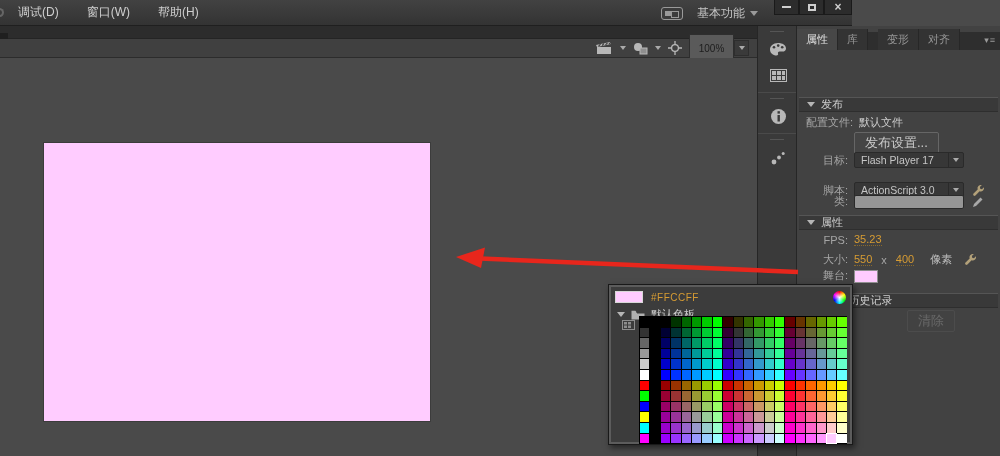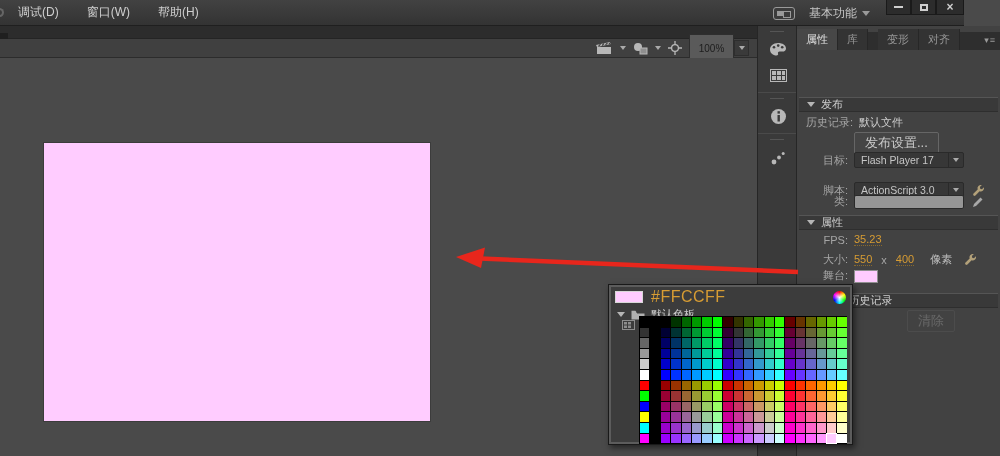"调试(D)" .menubar { width: 964px -> 852px }
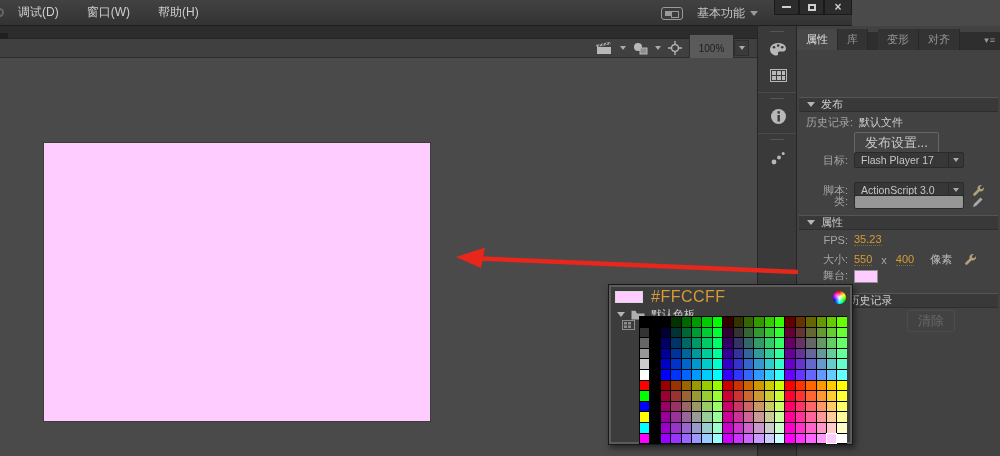"历史记录:" span.plabel { text: 历史记录 -> 配置文件 }
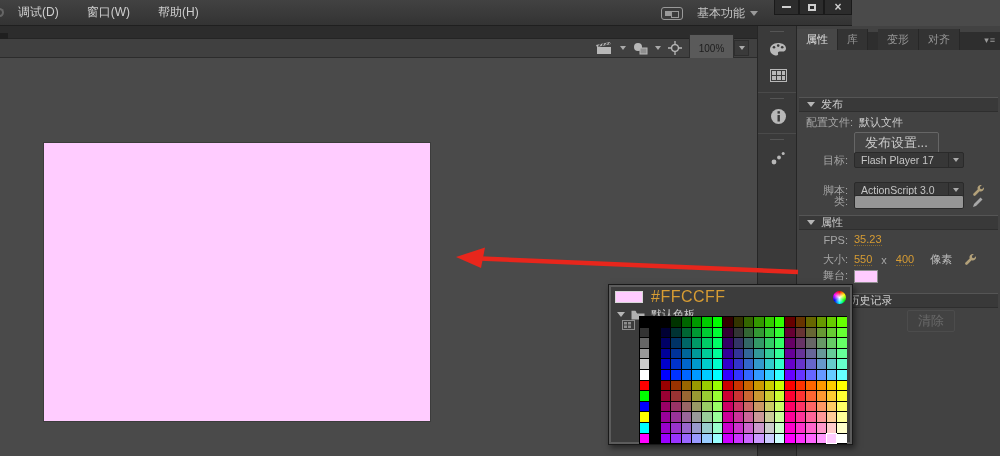"#FFCCFF" .pop-hex { font-size: 16px -> 10px }
